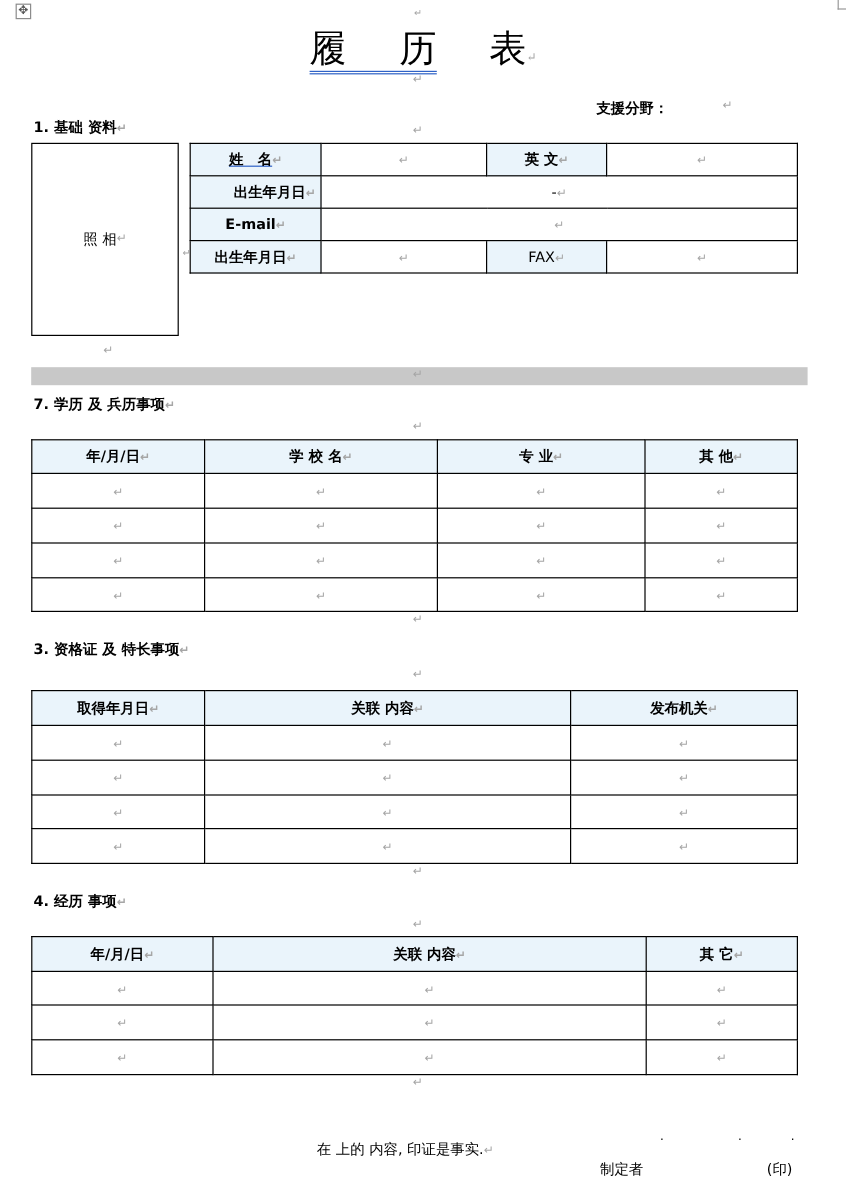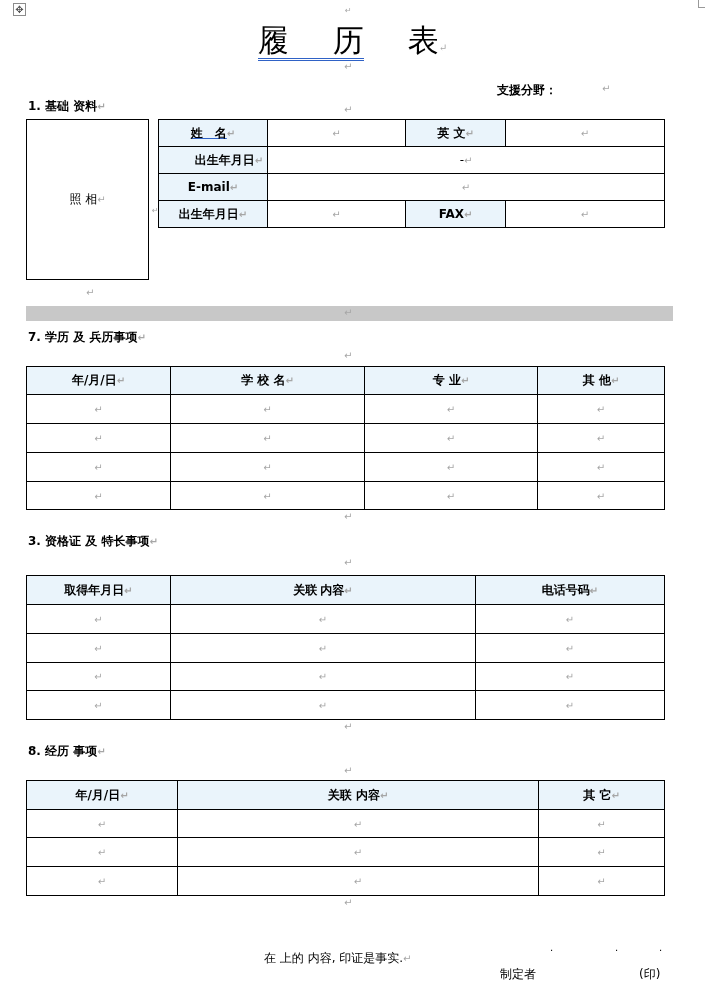"FAX↵" td.h { font-weight: bold -> normal }
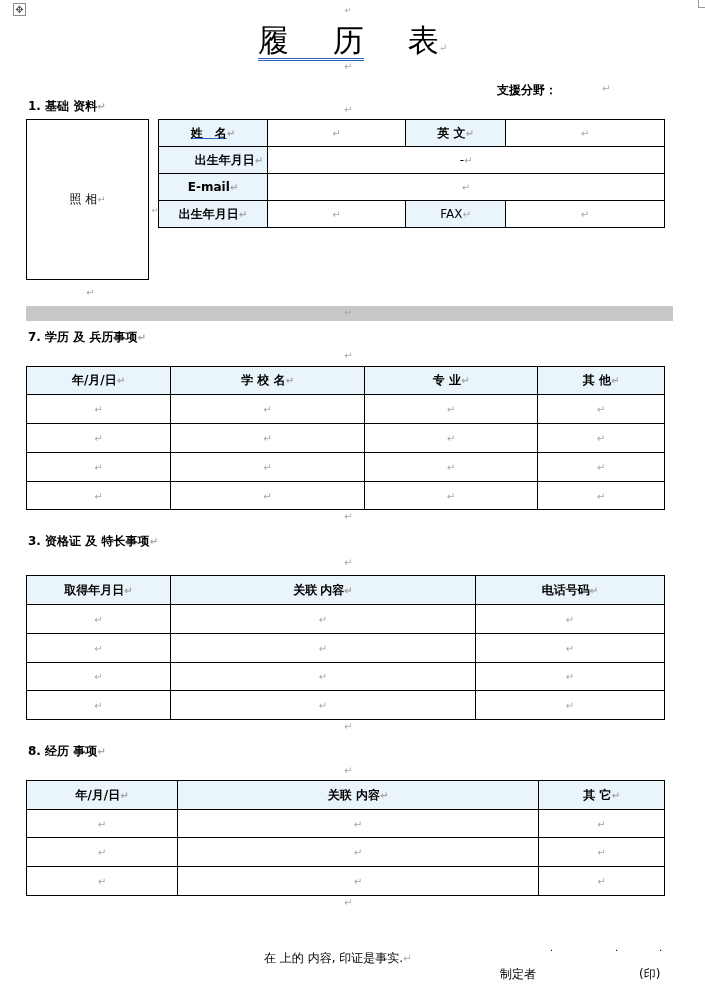"取得年月日↵" table { font-family: Liberation Serif, serif -> none }
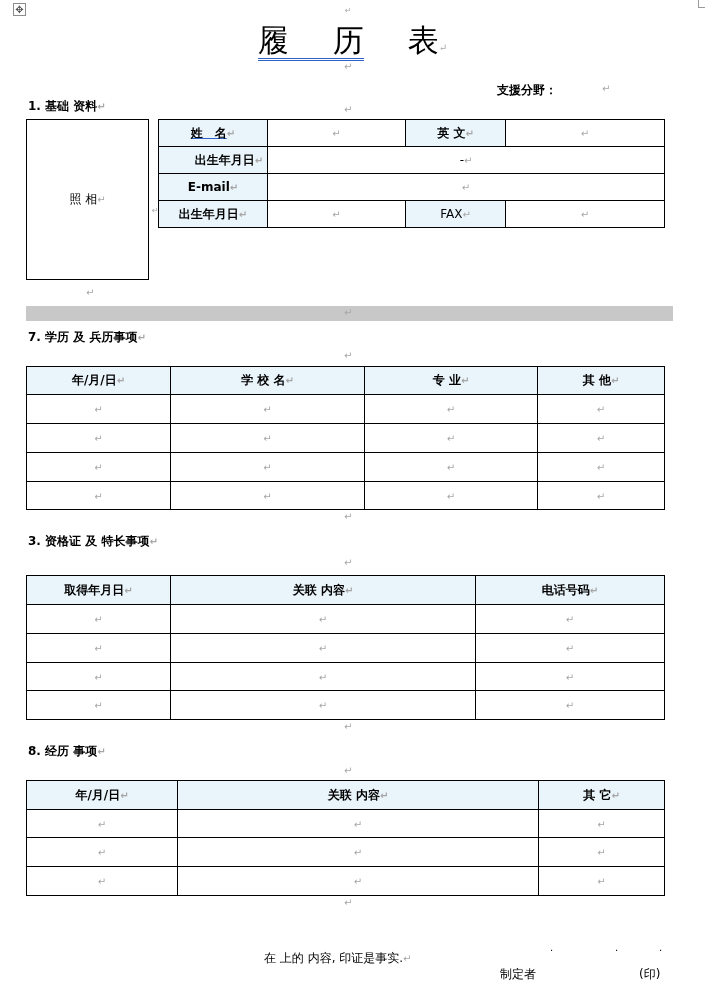"电话号码" span { text: 电话号码 -> 发布机关 }
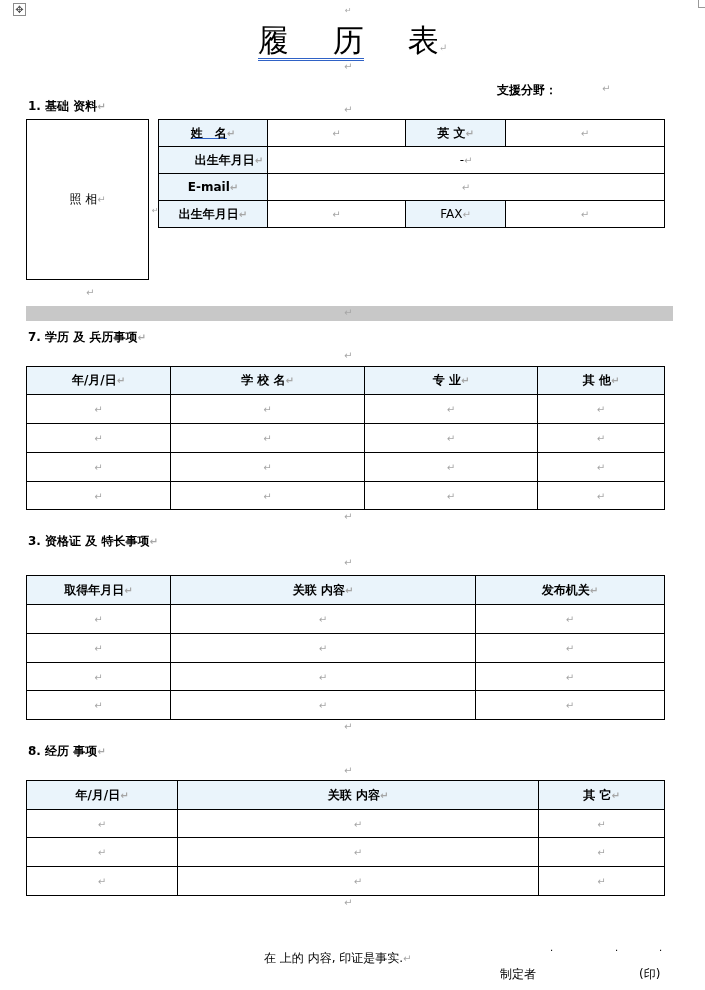"8. 经历 事项" span { text: 8 -> 4 }
